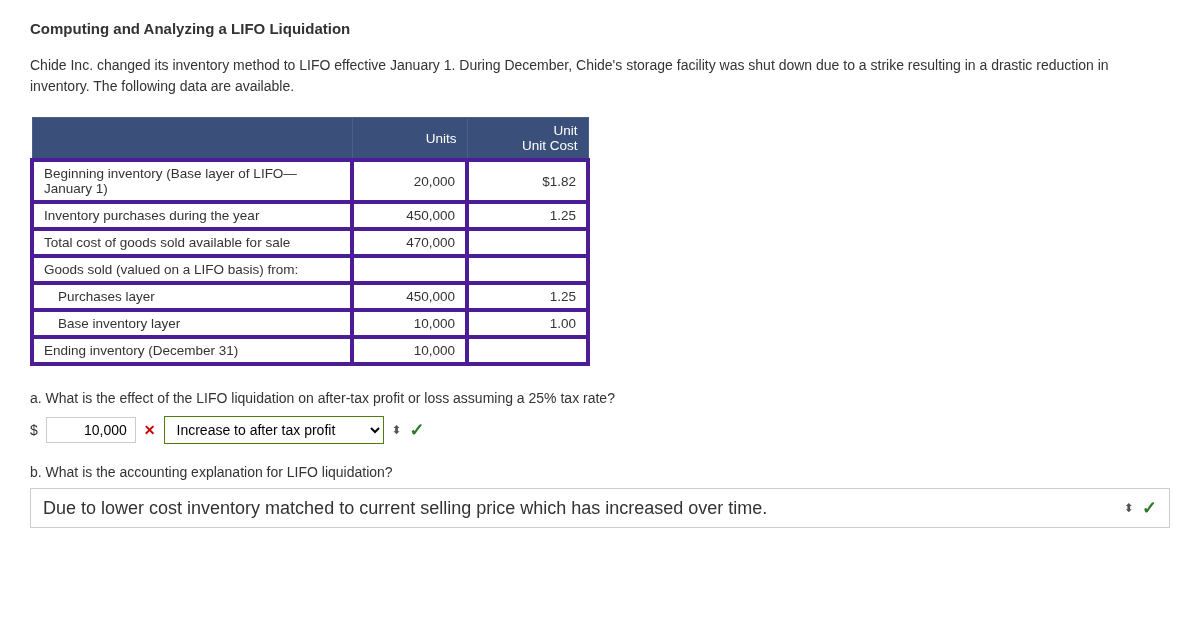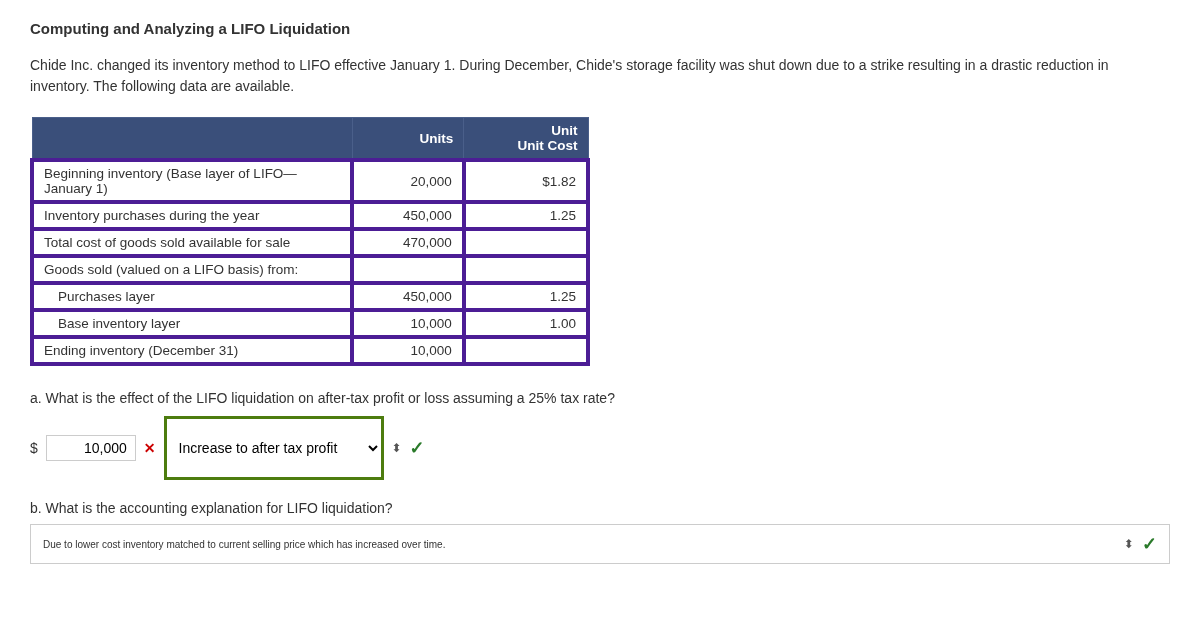"Units" .data-table thead tr th { font-weight: bold -> normal }
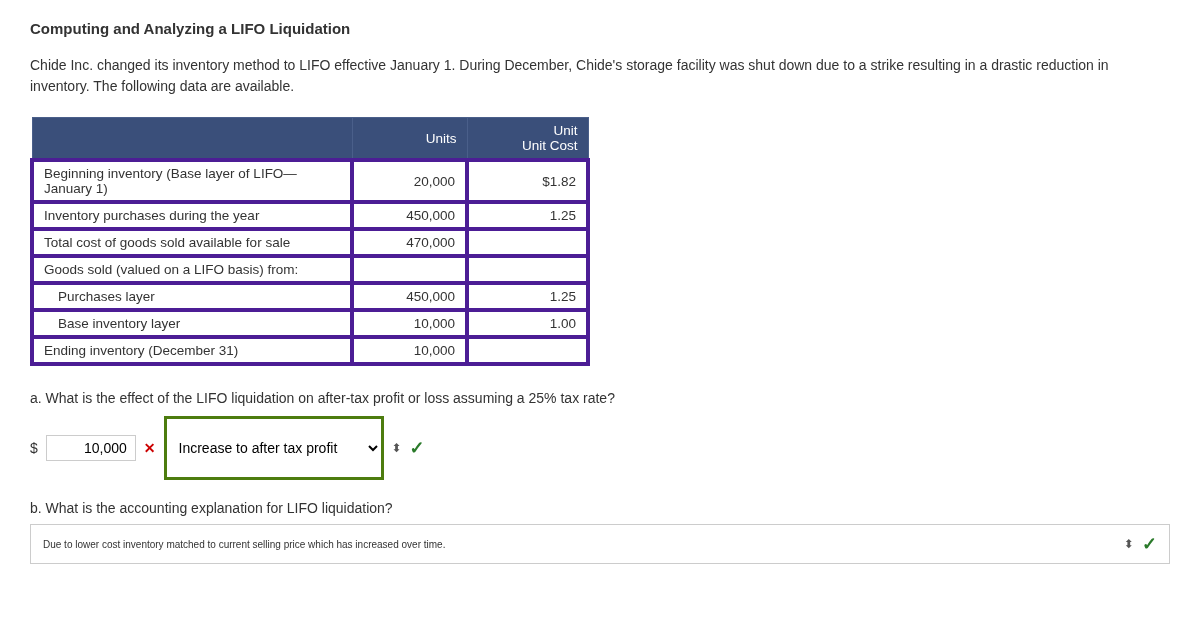"Increase to after tax profit" .dropdown-select { border: 3px solid #4d7c0f -> 1px solid #4d7c0f; padding: 20px 8px -> 4px 8px }
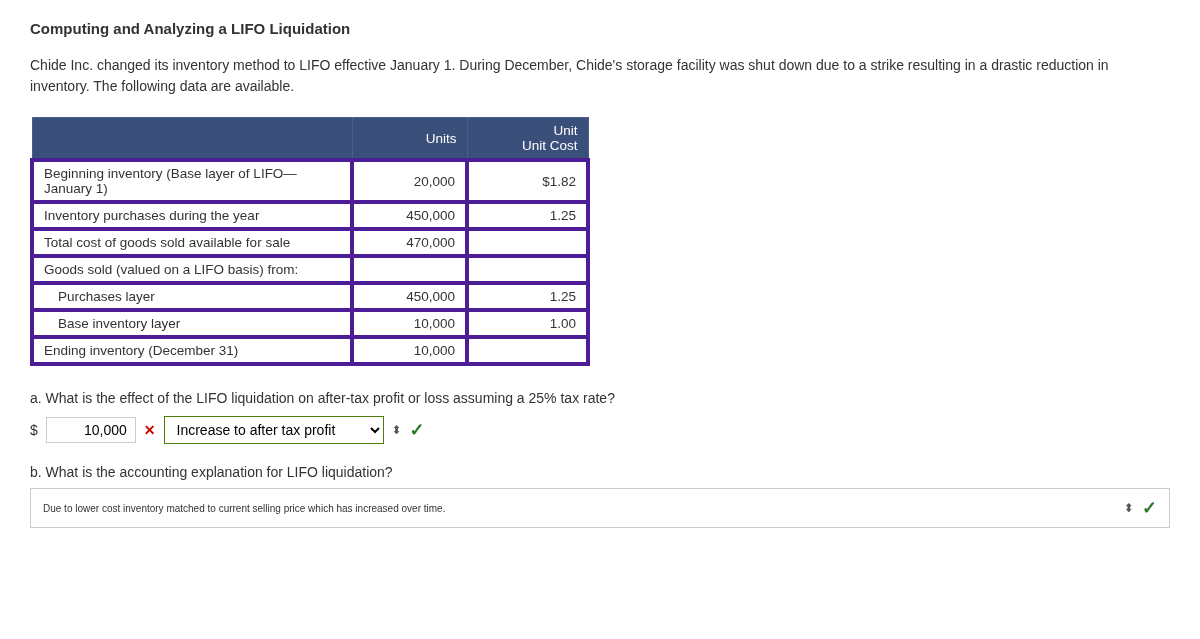"Due to lower cost inventory" .section-b-answer .answer-text { font-size: 10px -> 18px }
